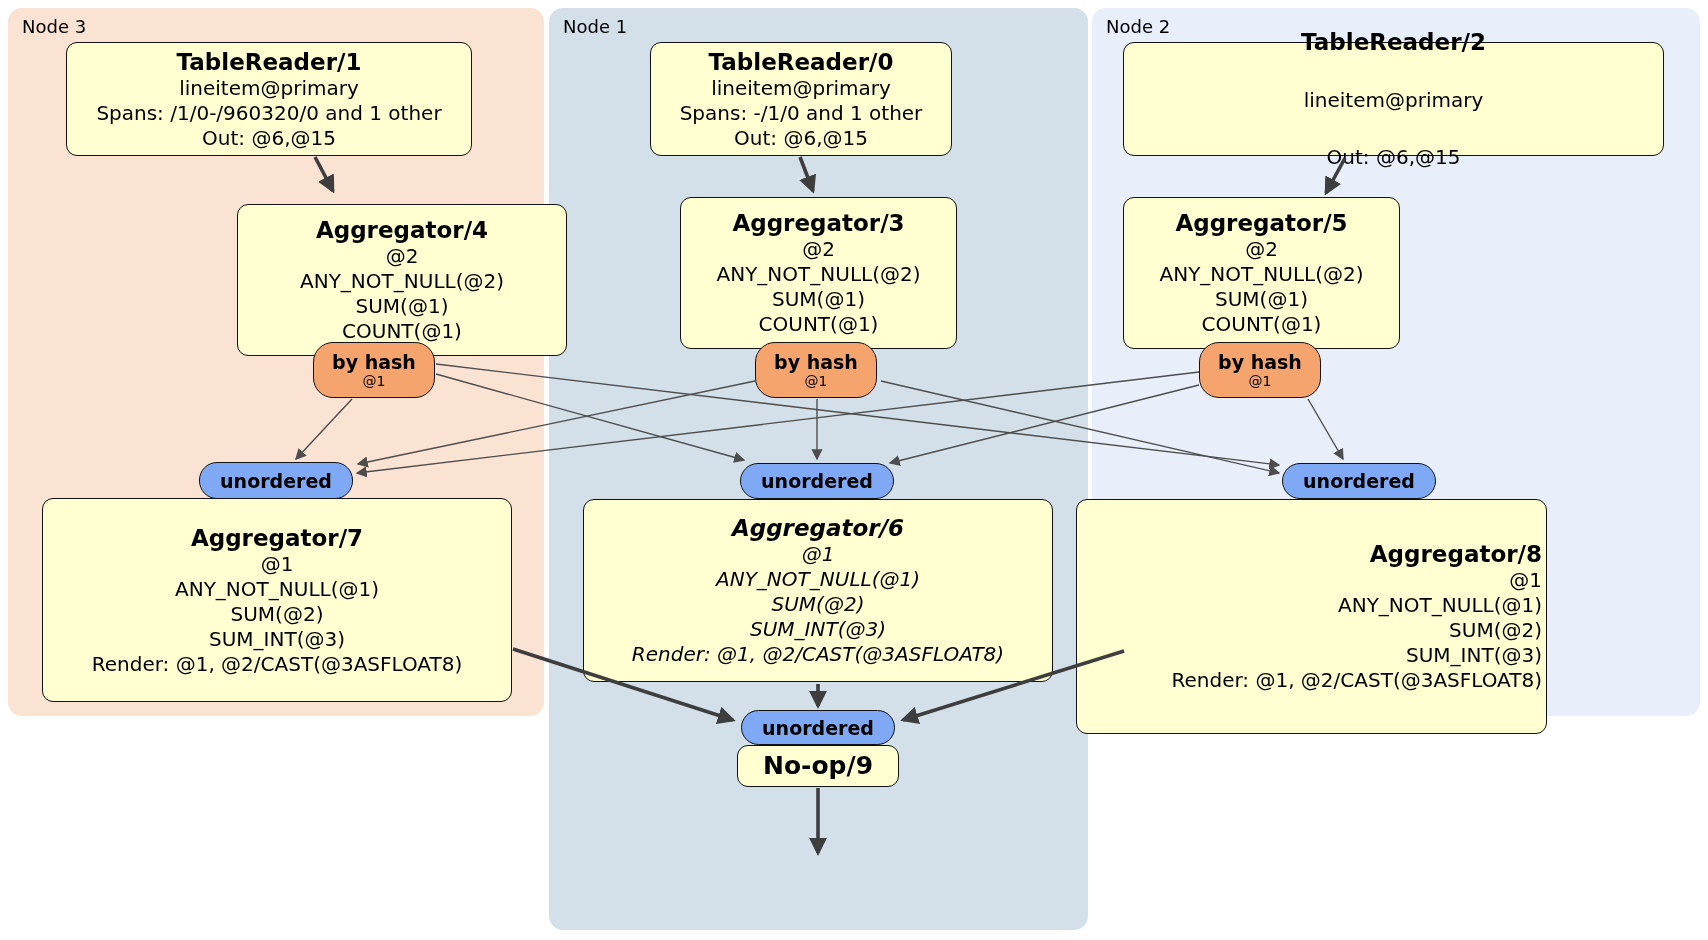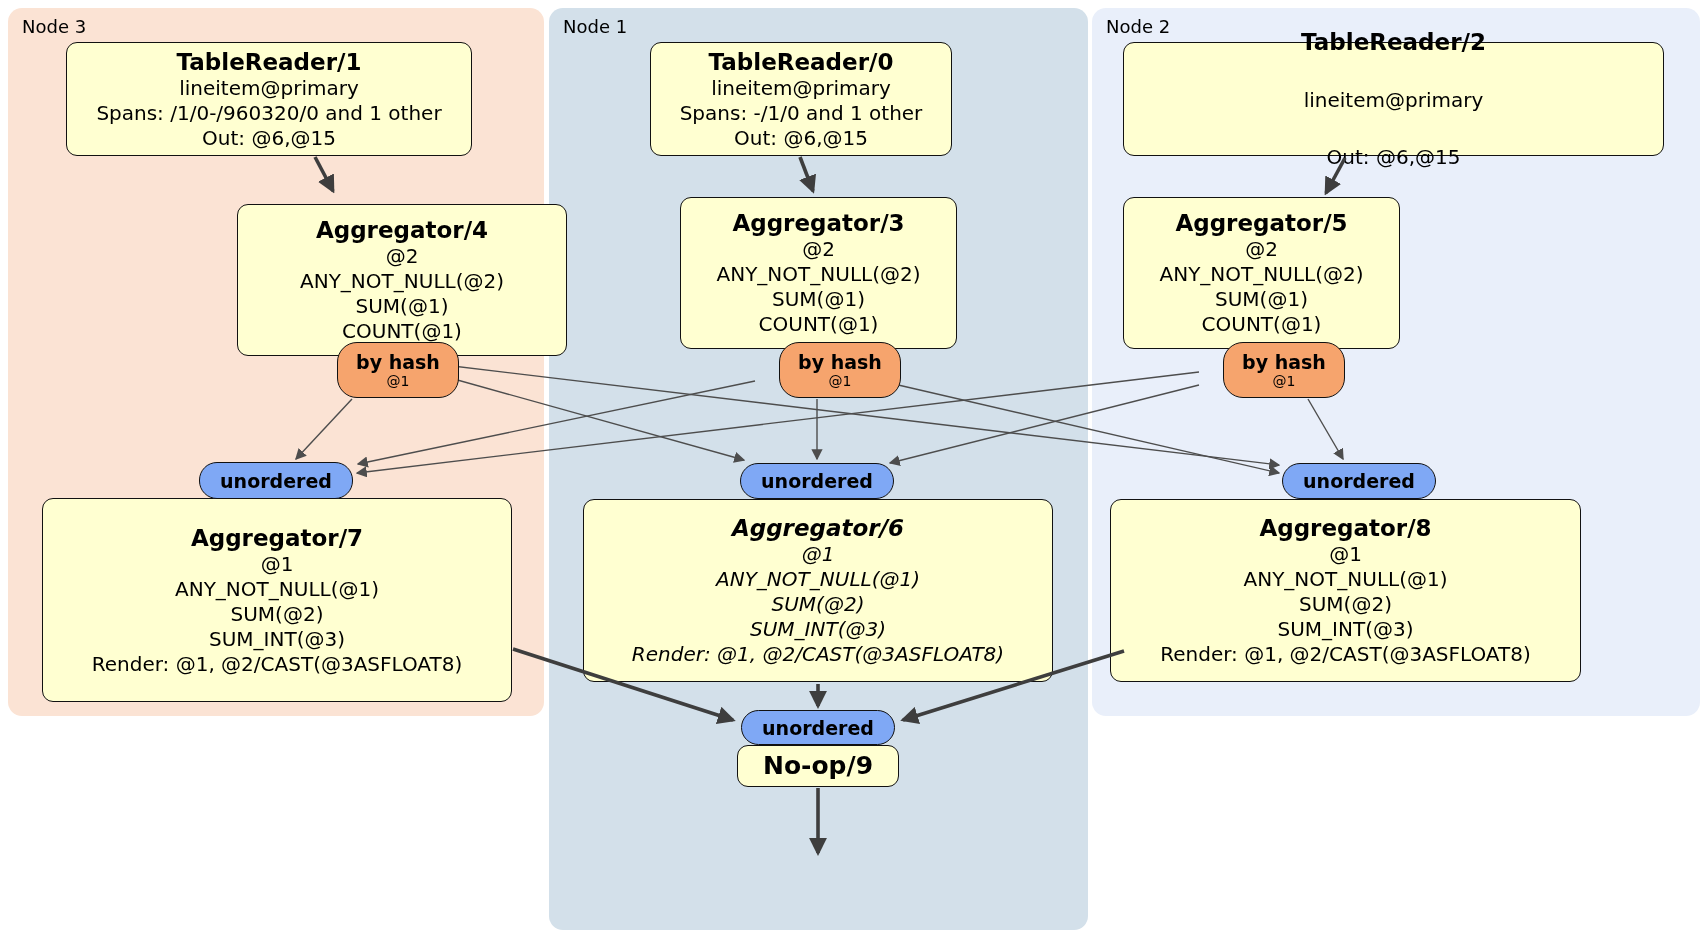"by hash" .router-pill { margin-left: 24px -> none }
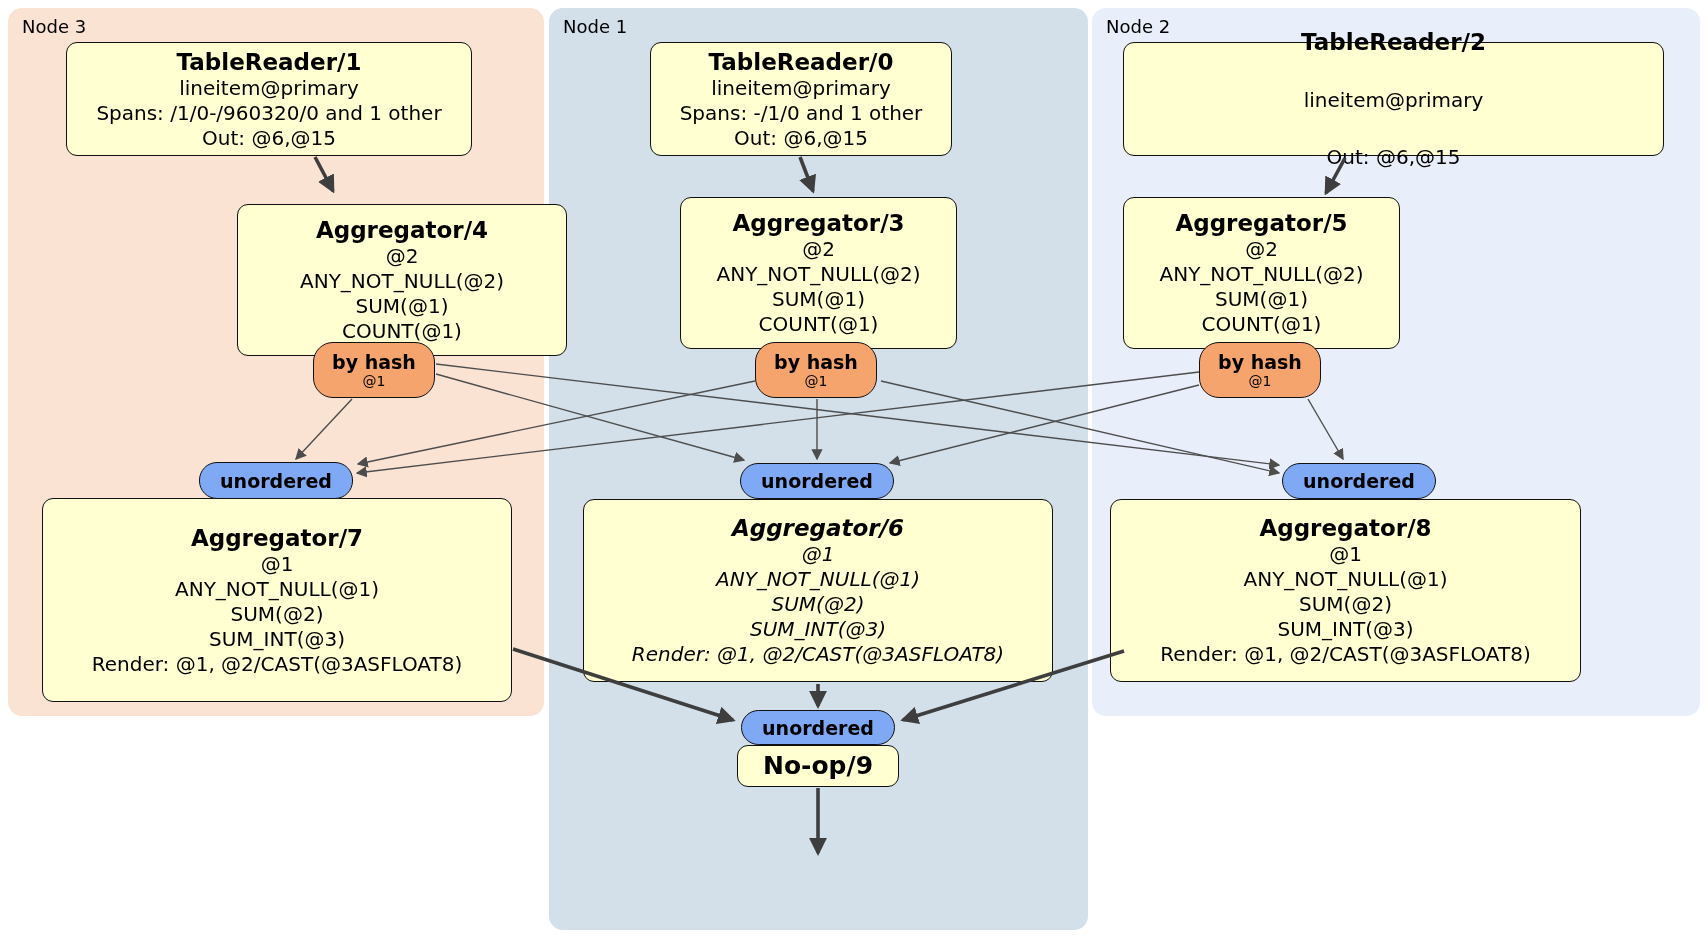"Aggregator/8" div.pbox { align-items: none -> flex-end; height: 183px -> 235px; left: 1110px -> 1076px }
